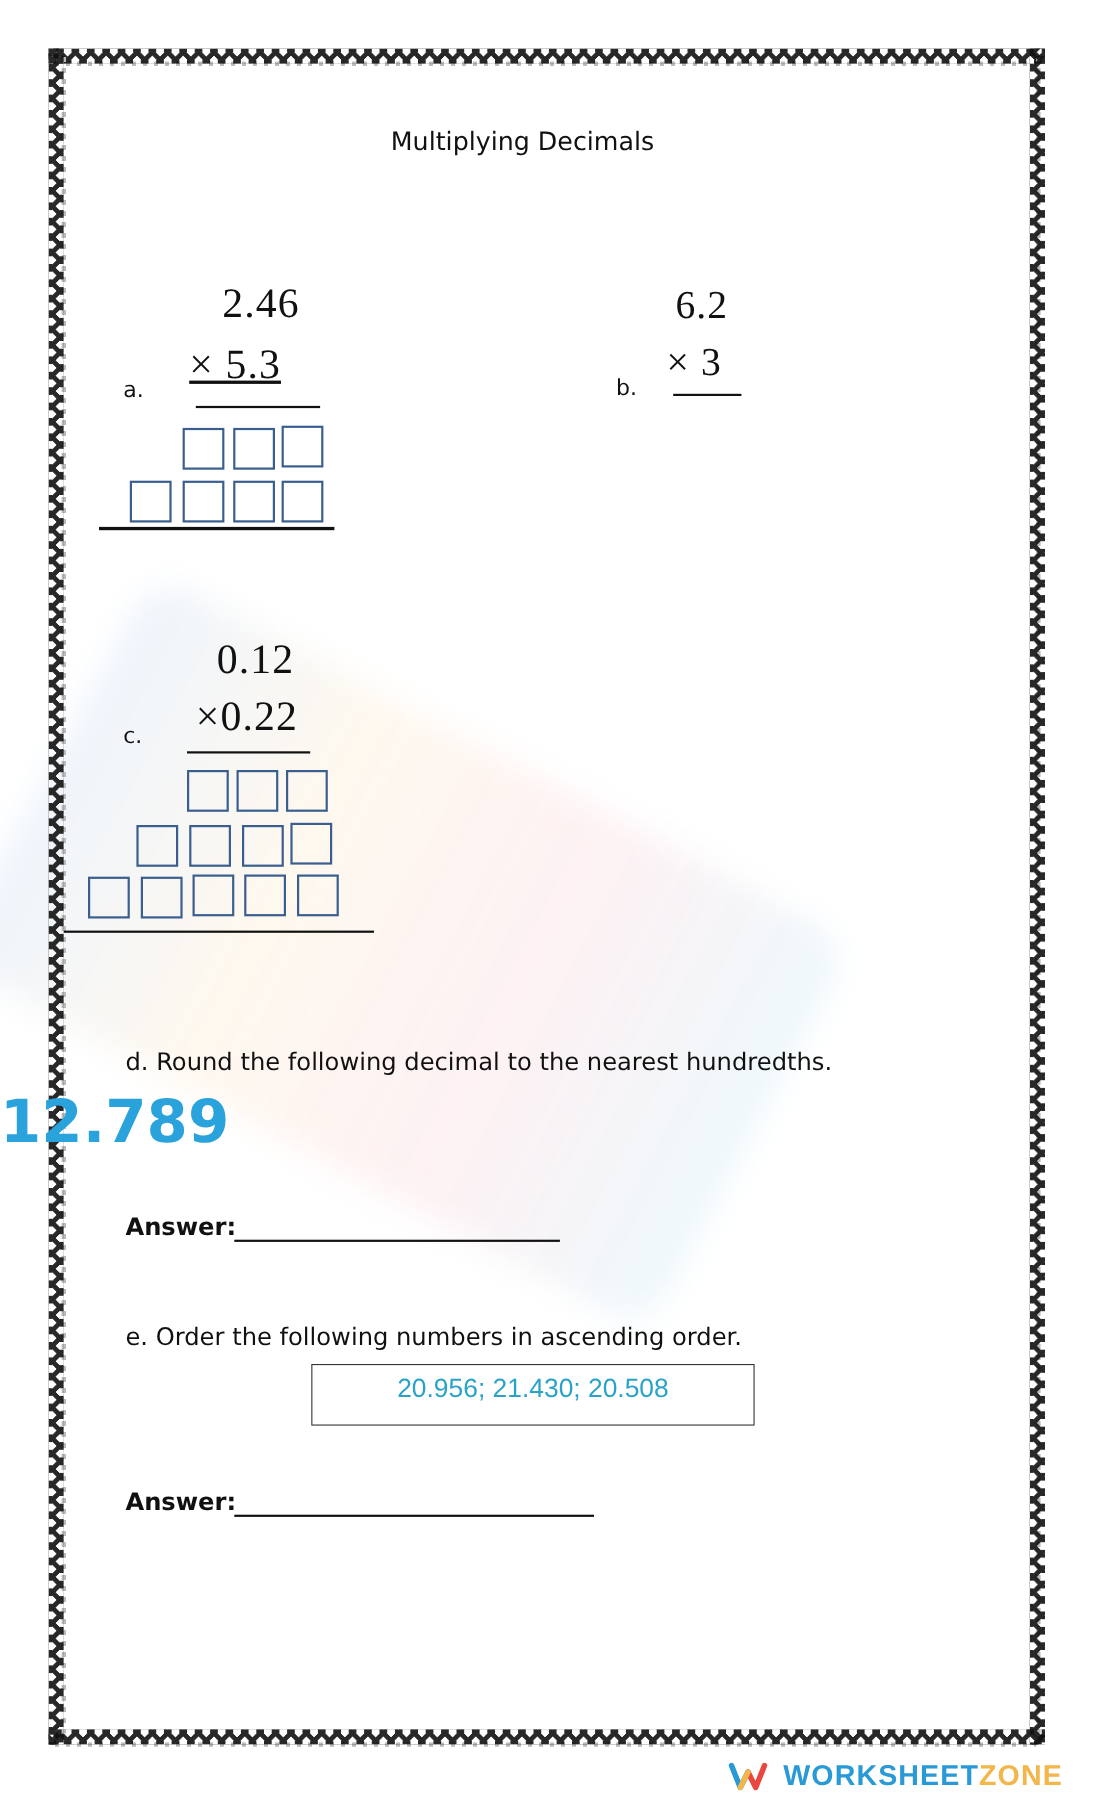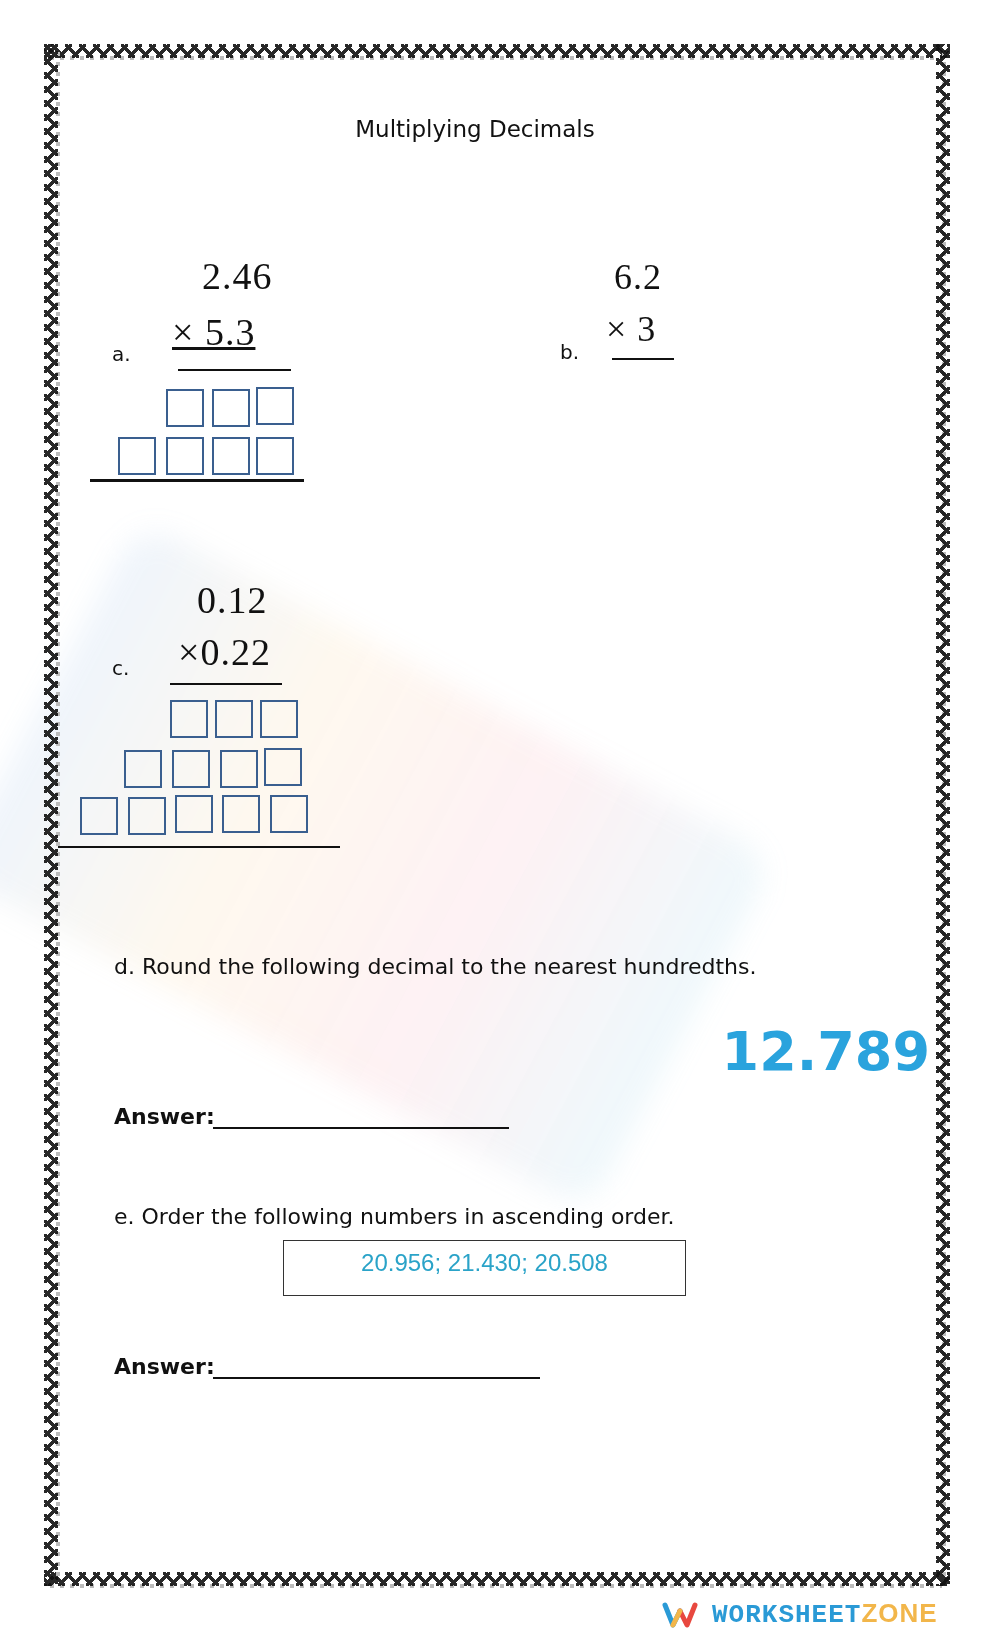"12.789" .big-num { margin-top: 32px -> none; text-align: right -> left }
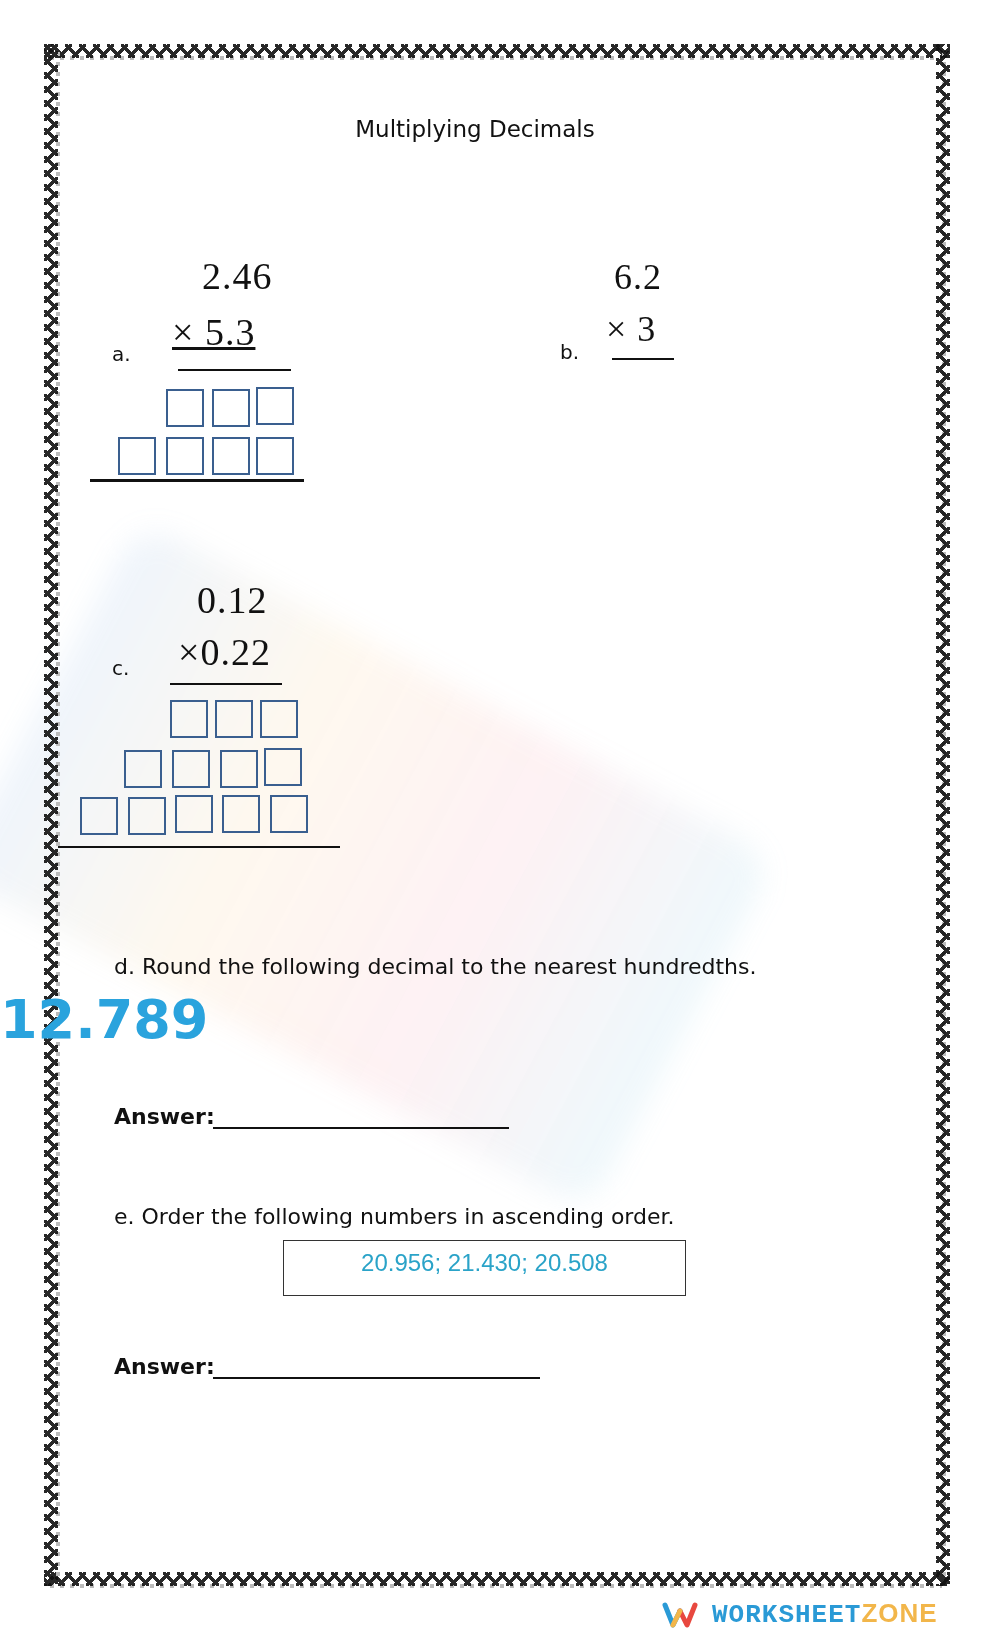"WORKSHEET" .brand-blue { font-family: Liberation Mono, monospace -> none }
